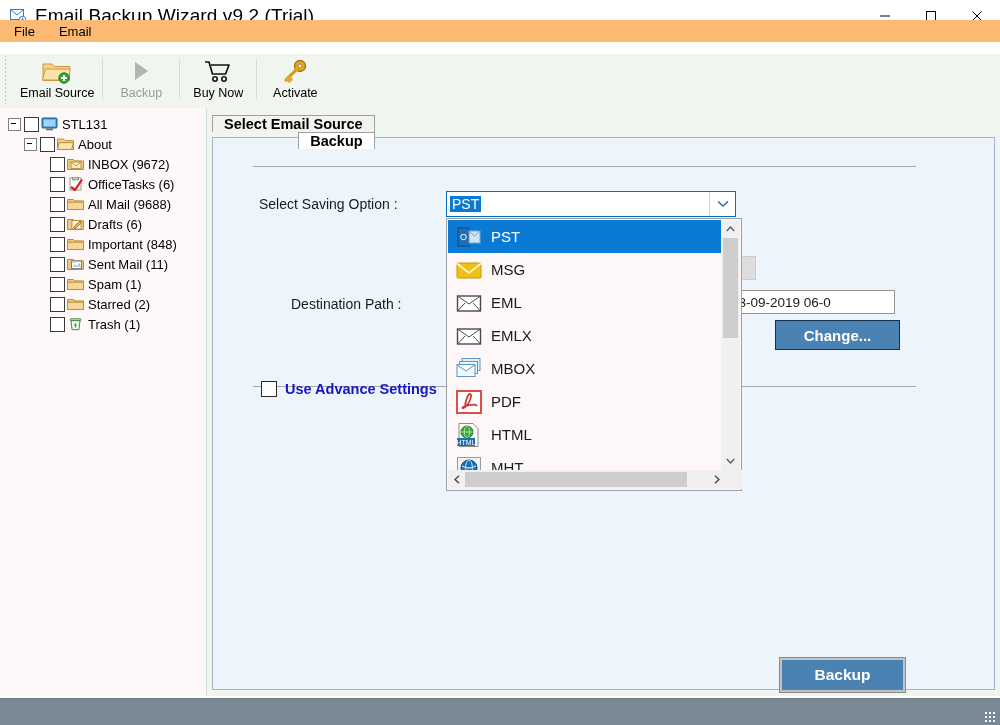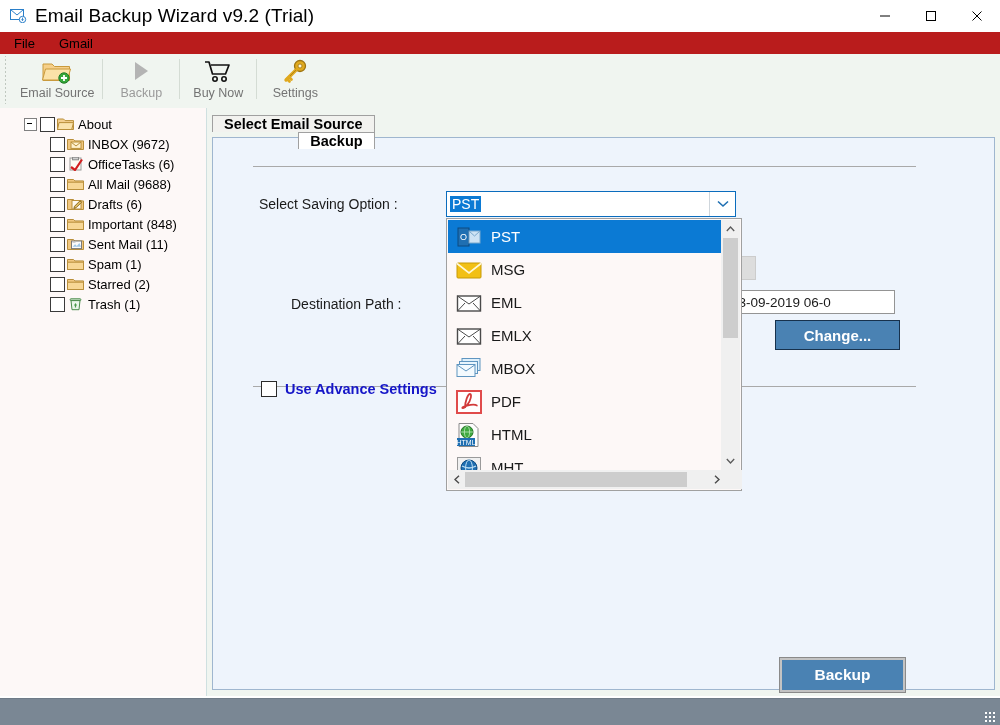"File" .menubar { background: #b91c1c -> #fdba74; top: 32px -> 20px }
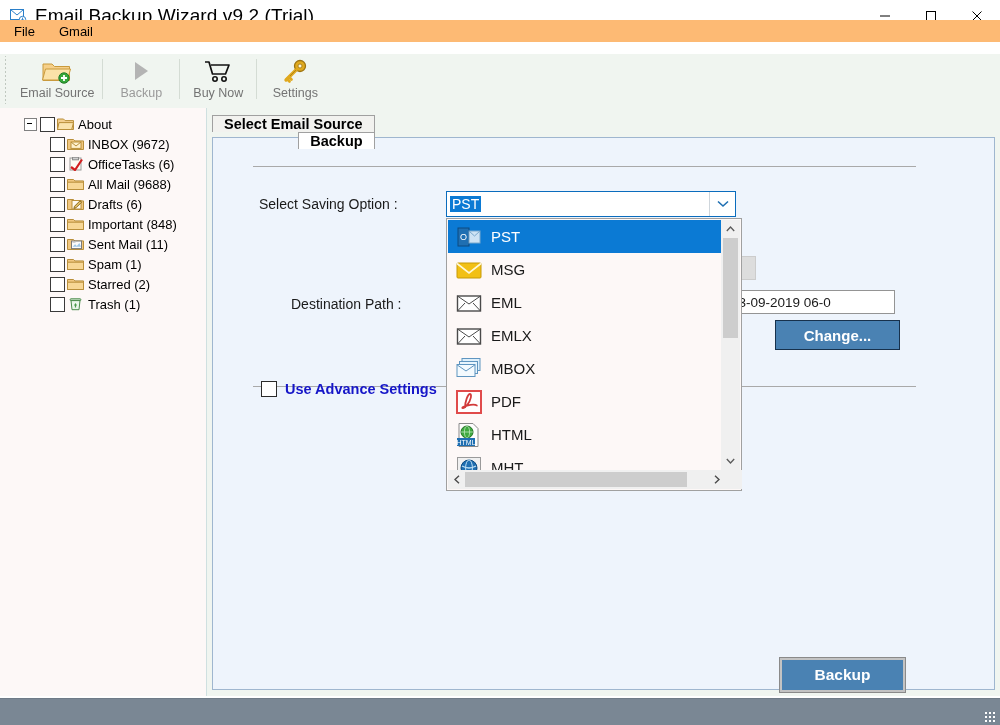"Gmail" div.menu-item { text: Gmail -> Email }
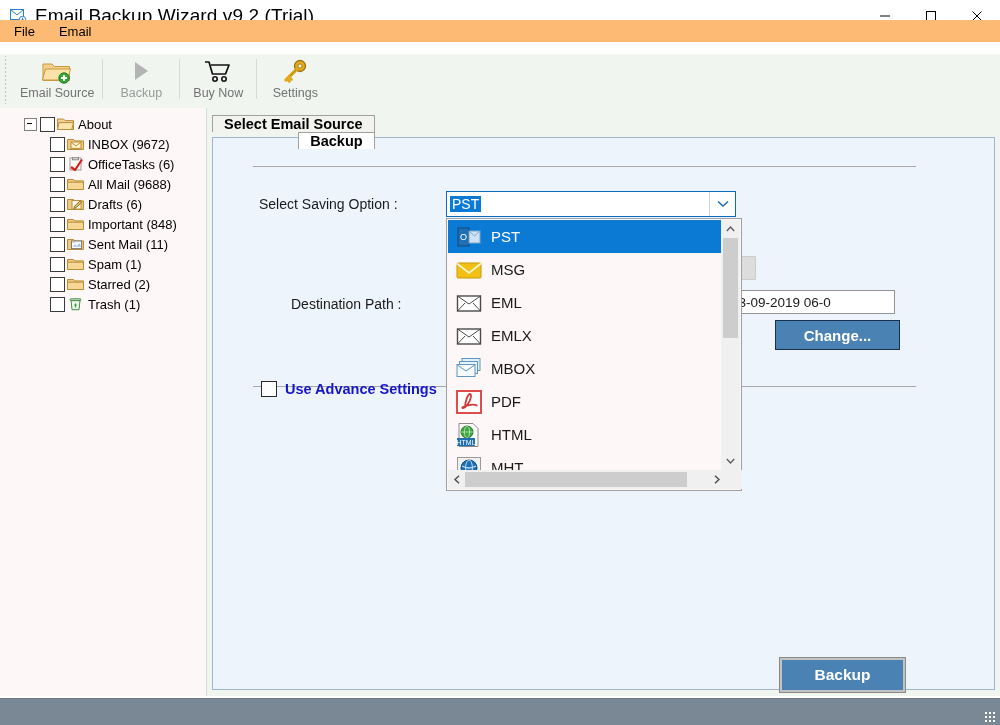"Email Source" .tbtn .tlabel { color: #737373 -> #000000 }
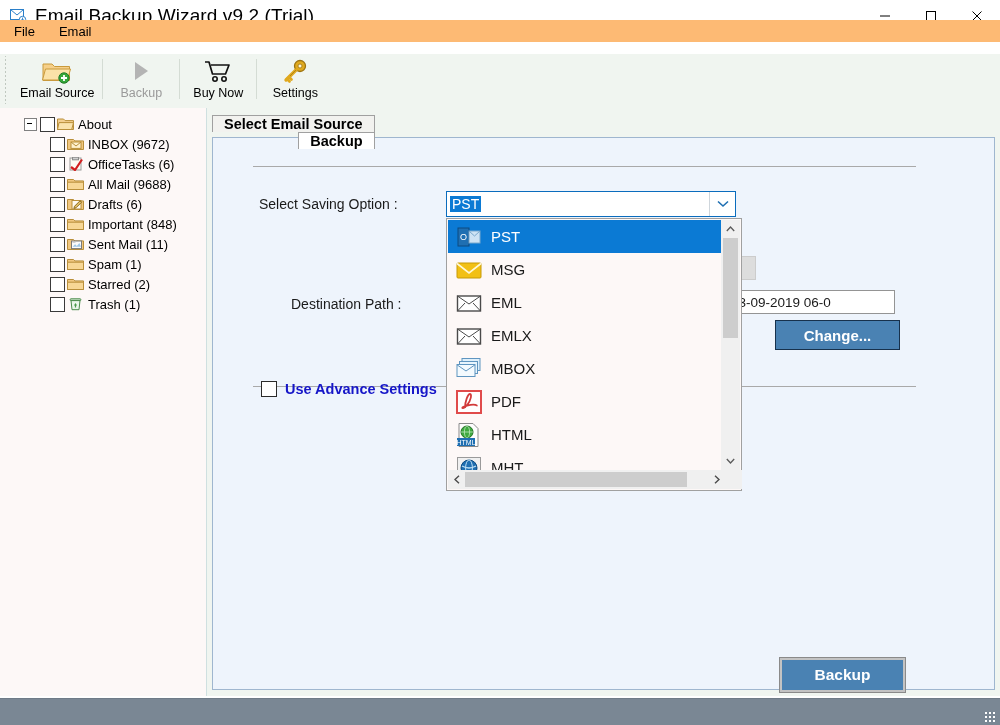"Settings" span.tlabel { text: Settings -> Activate }
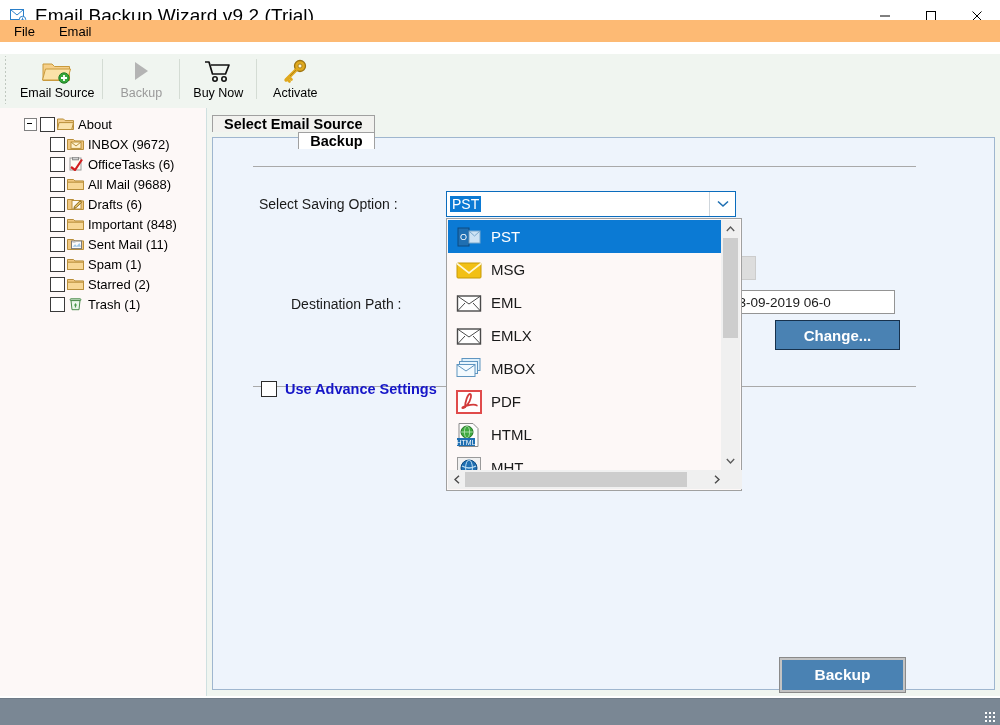"STL131" div.tnode { html: none -> <div> <span></span> <span></span> <span> <svg> <rect></rect> <rect></rect> <rect></rect> </svg> </span> <span>STL131</span> </div> }
